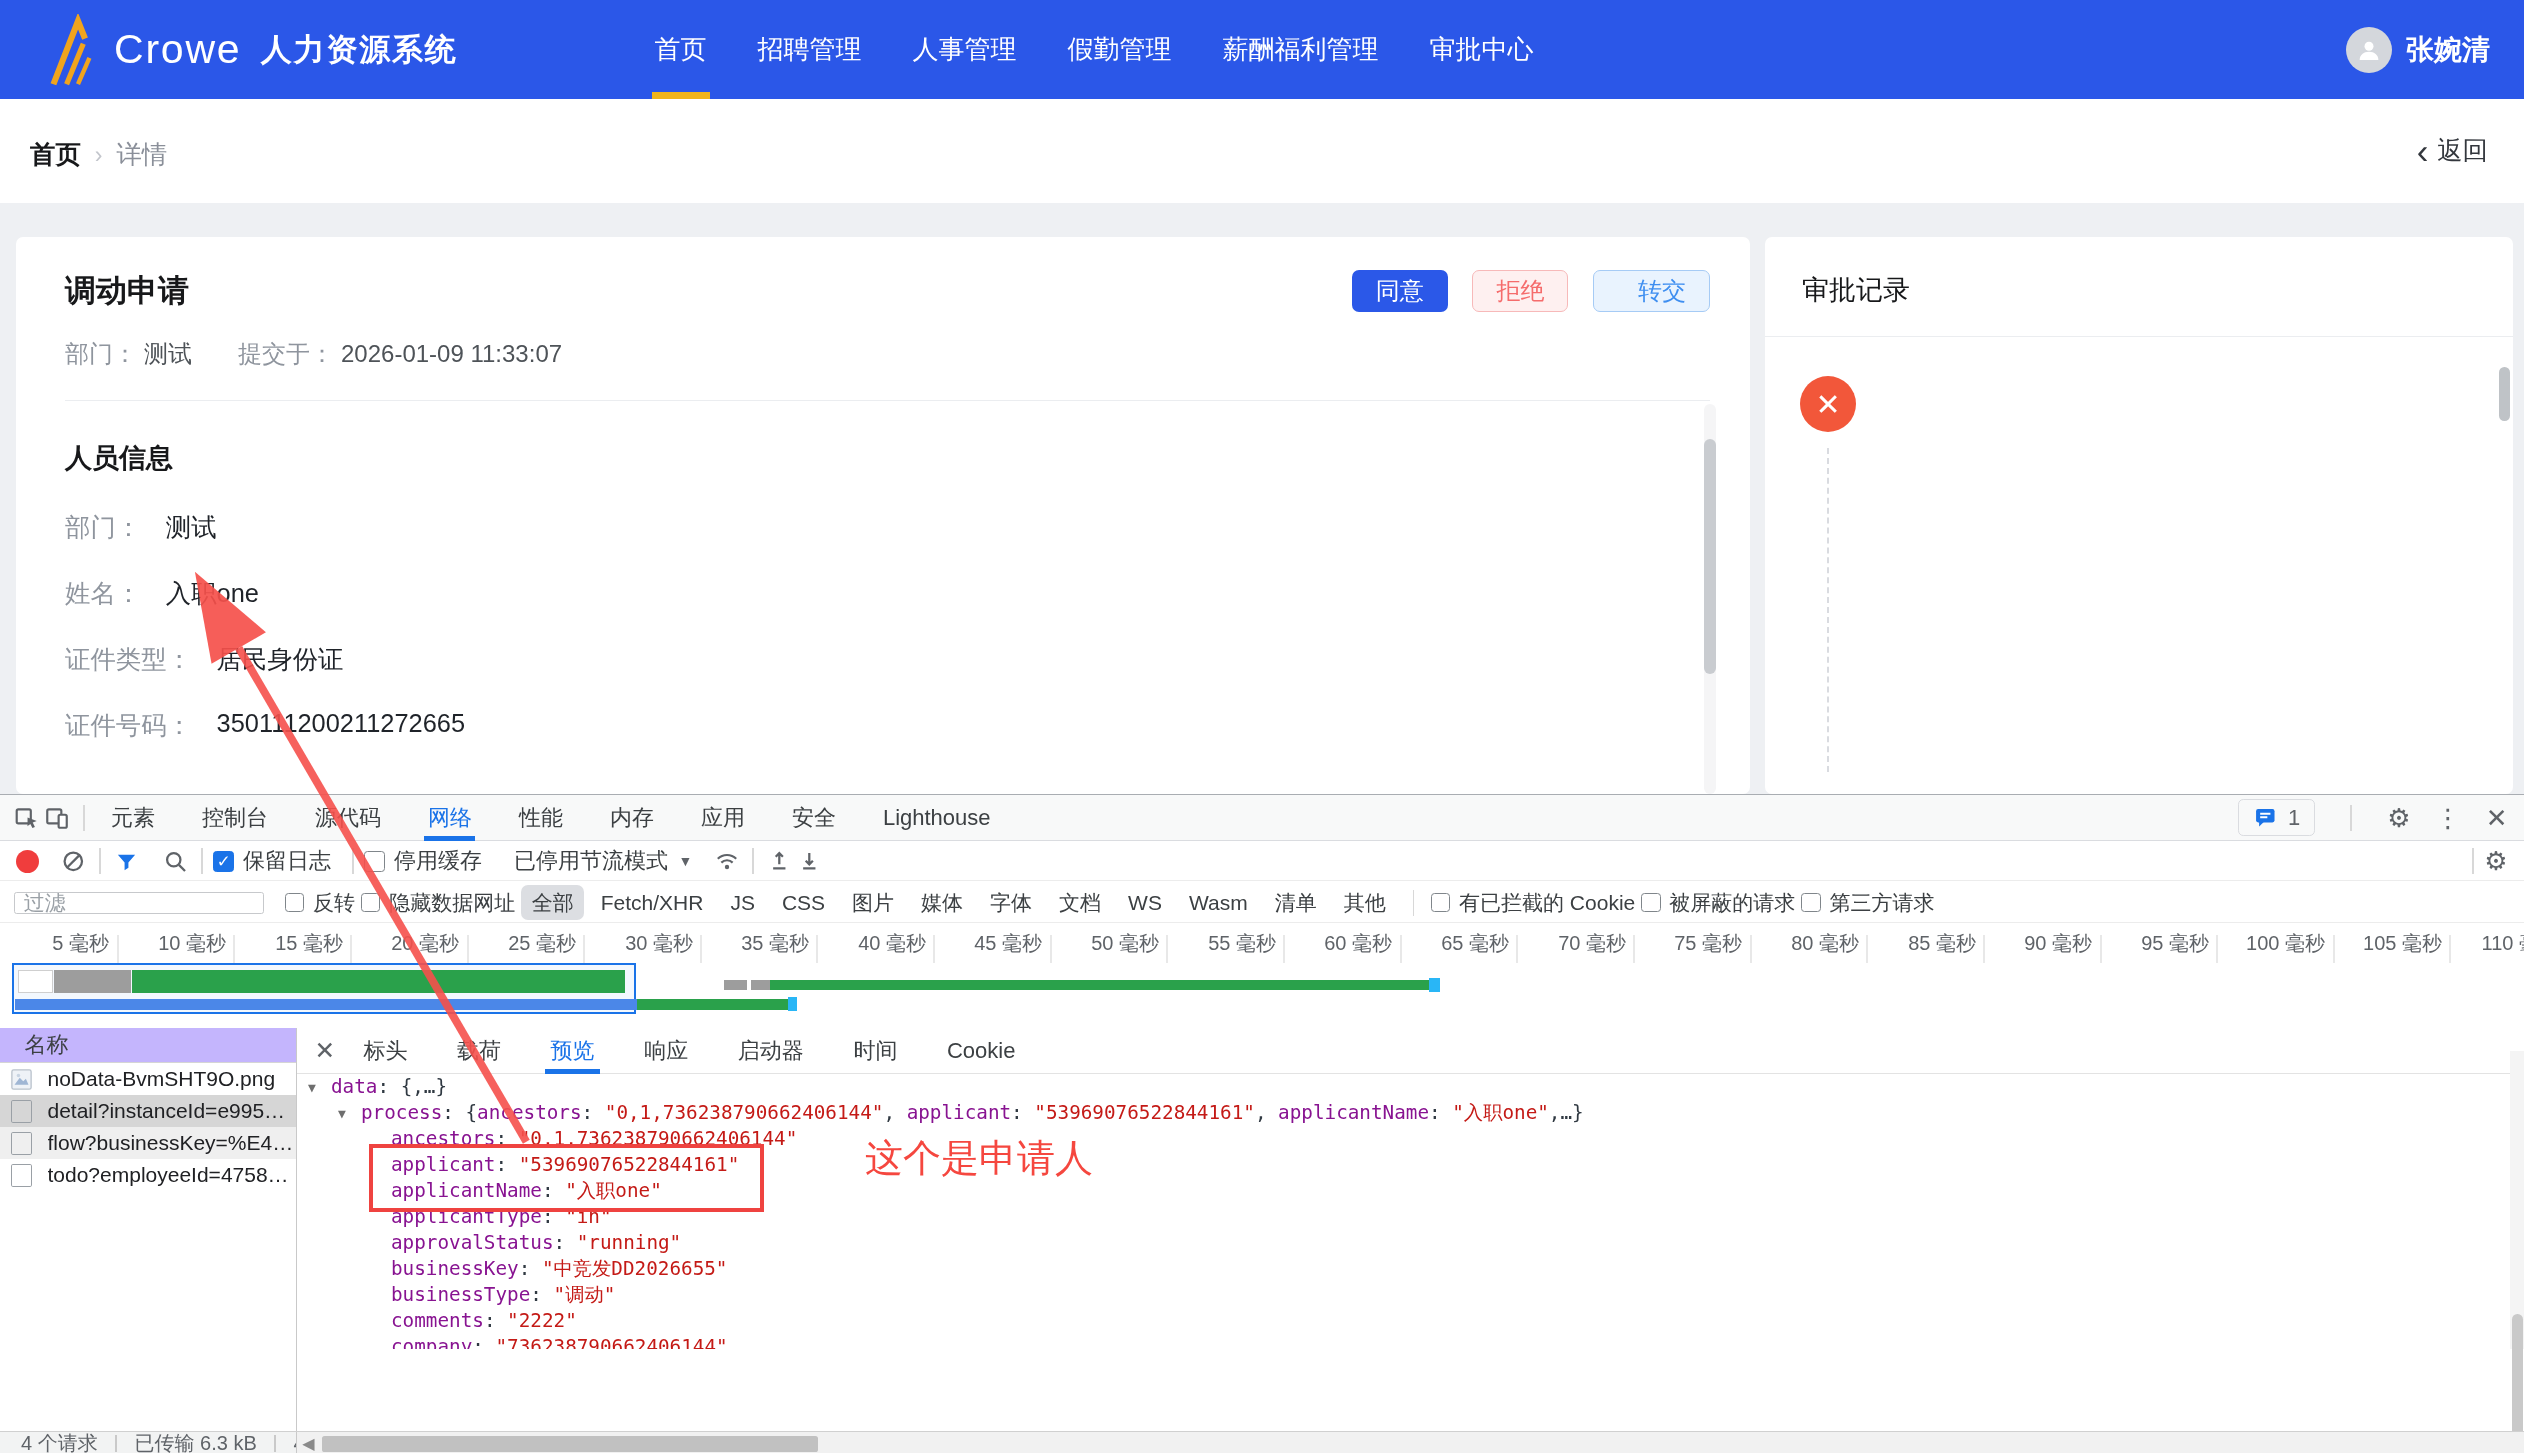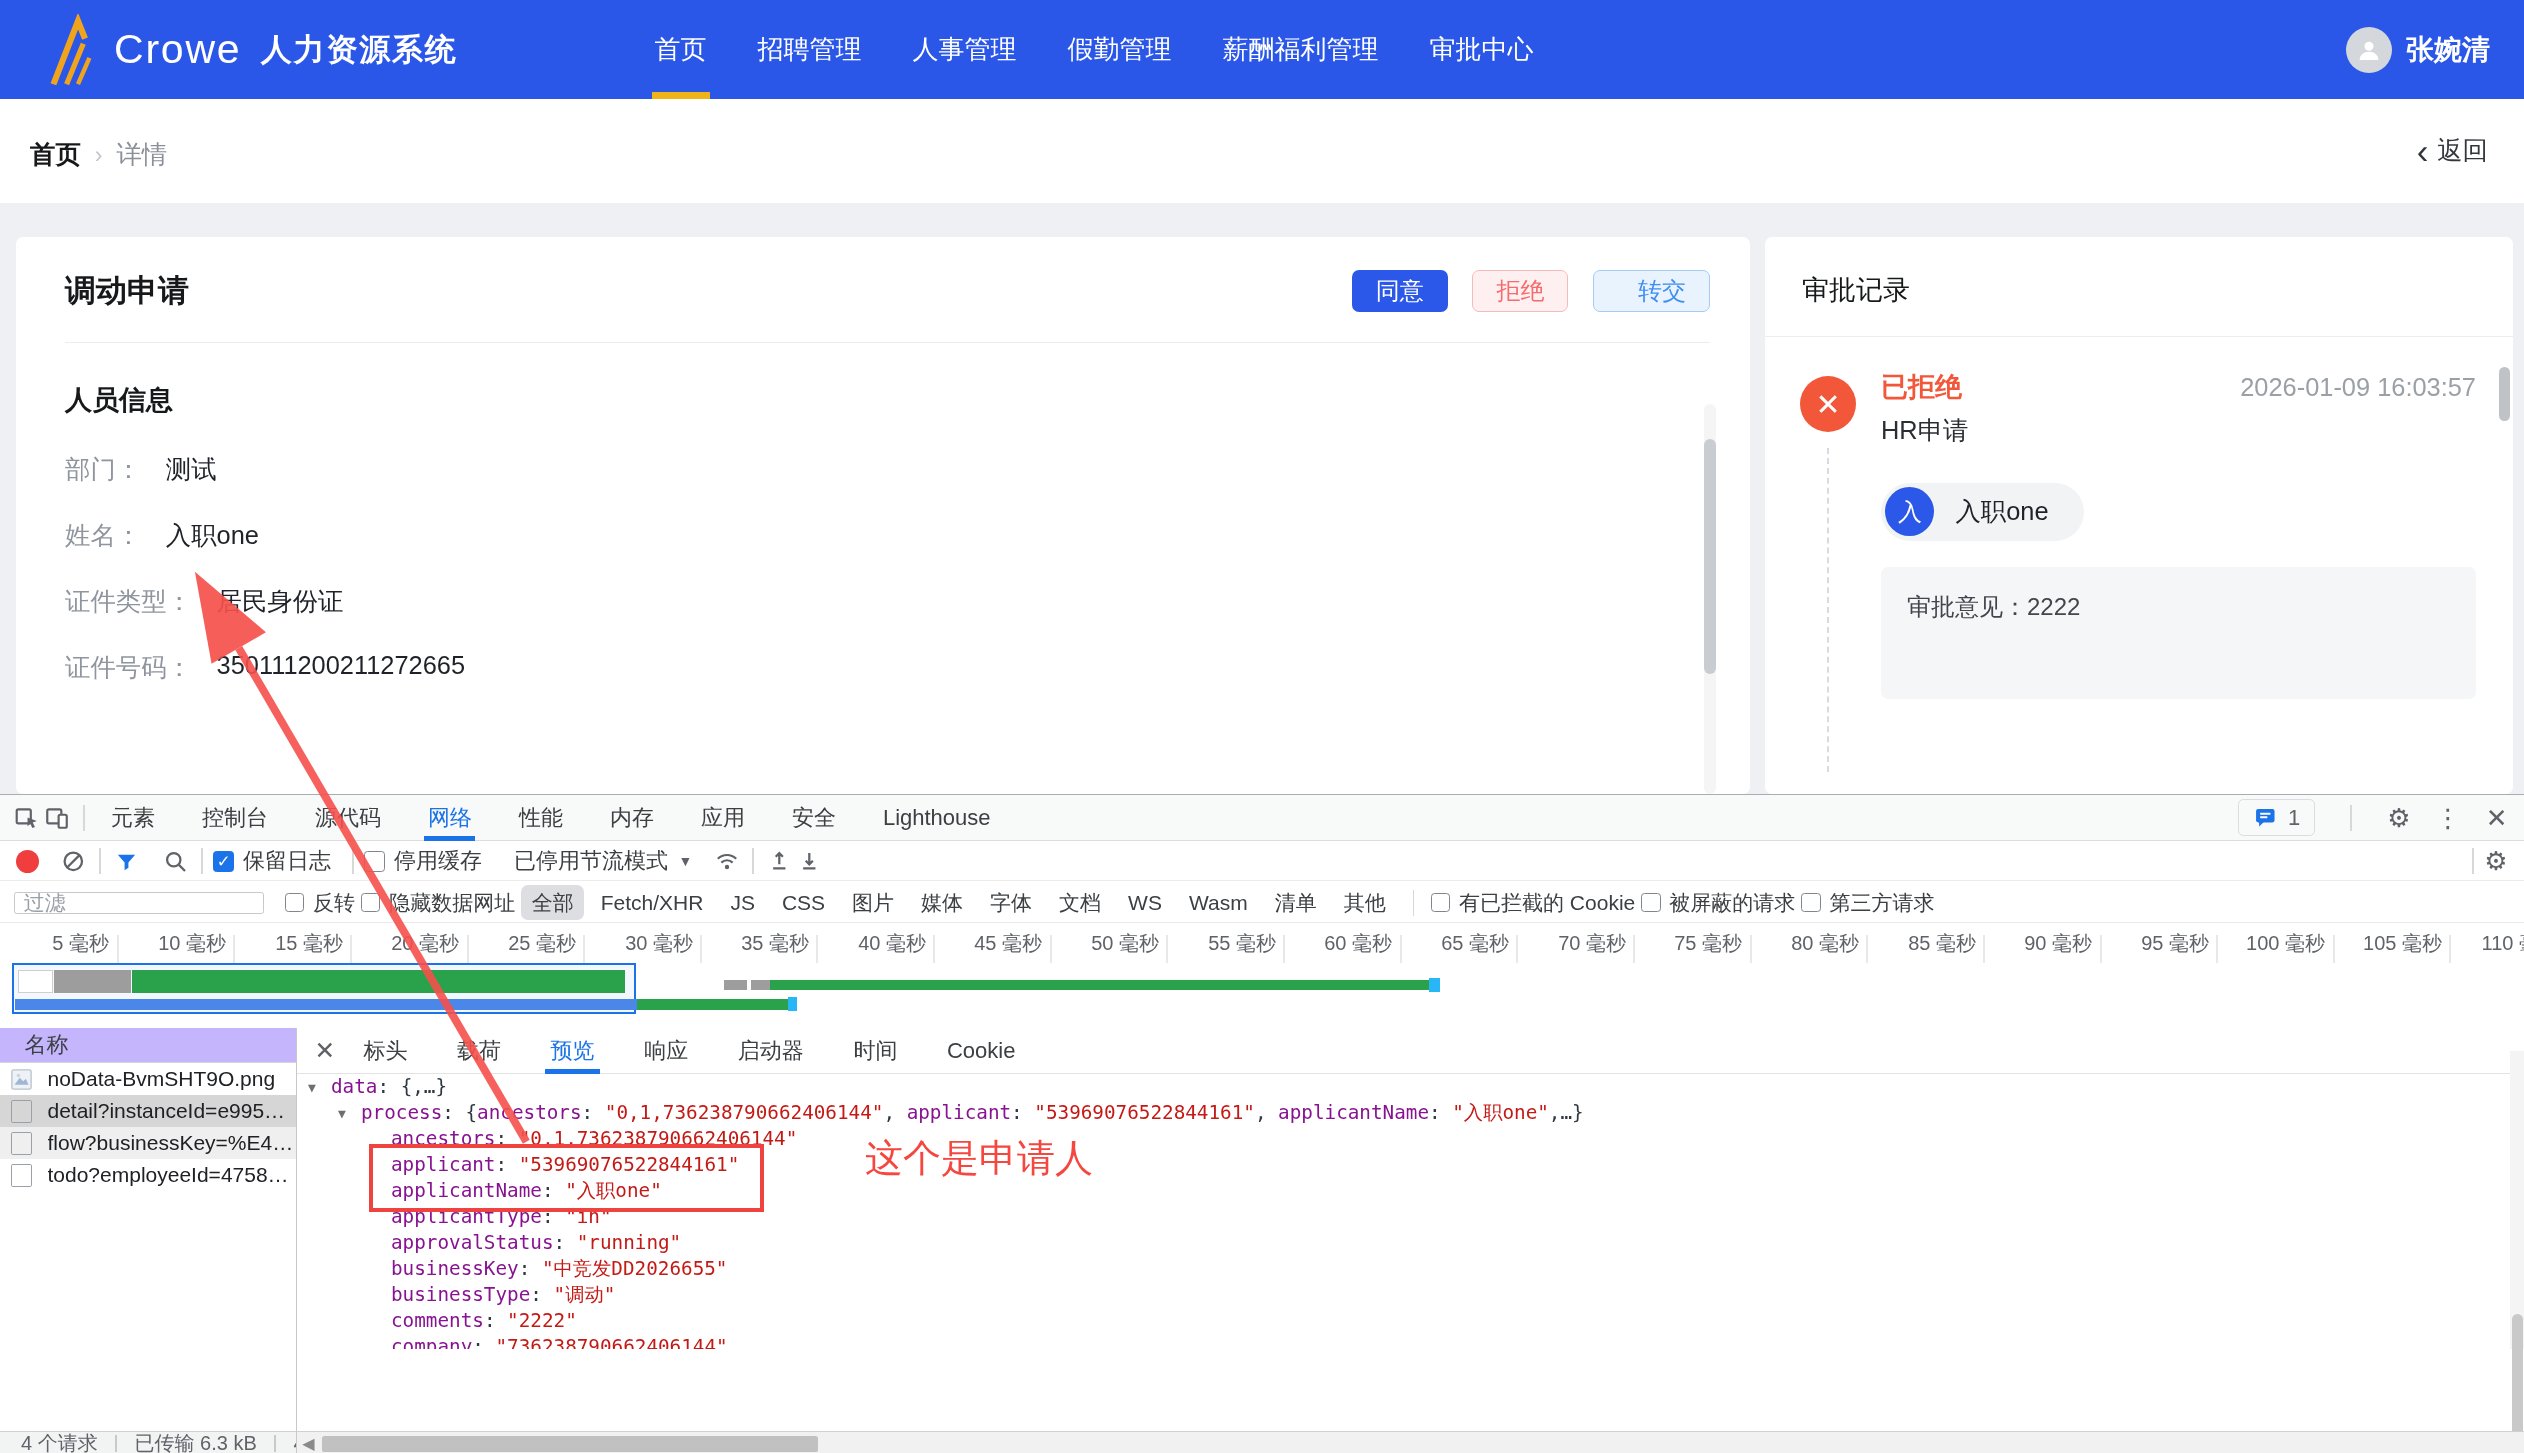"部门： 测试" div { html: none -> <div> <span><span>部门：</span><span>测试</span></span> <span><span>提交于：</span><span>2026-01-09 11:33:07</span></span> </div> }
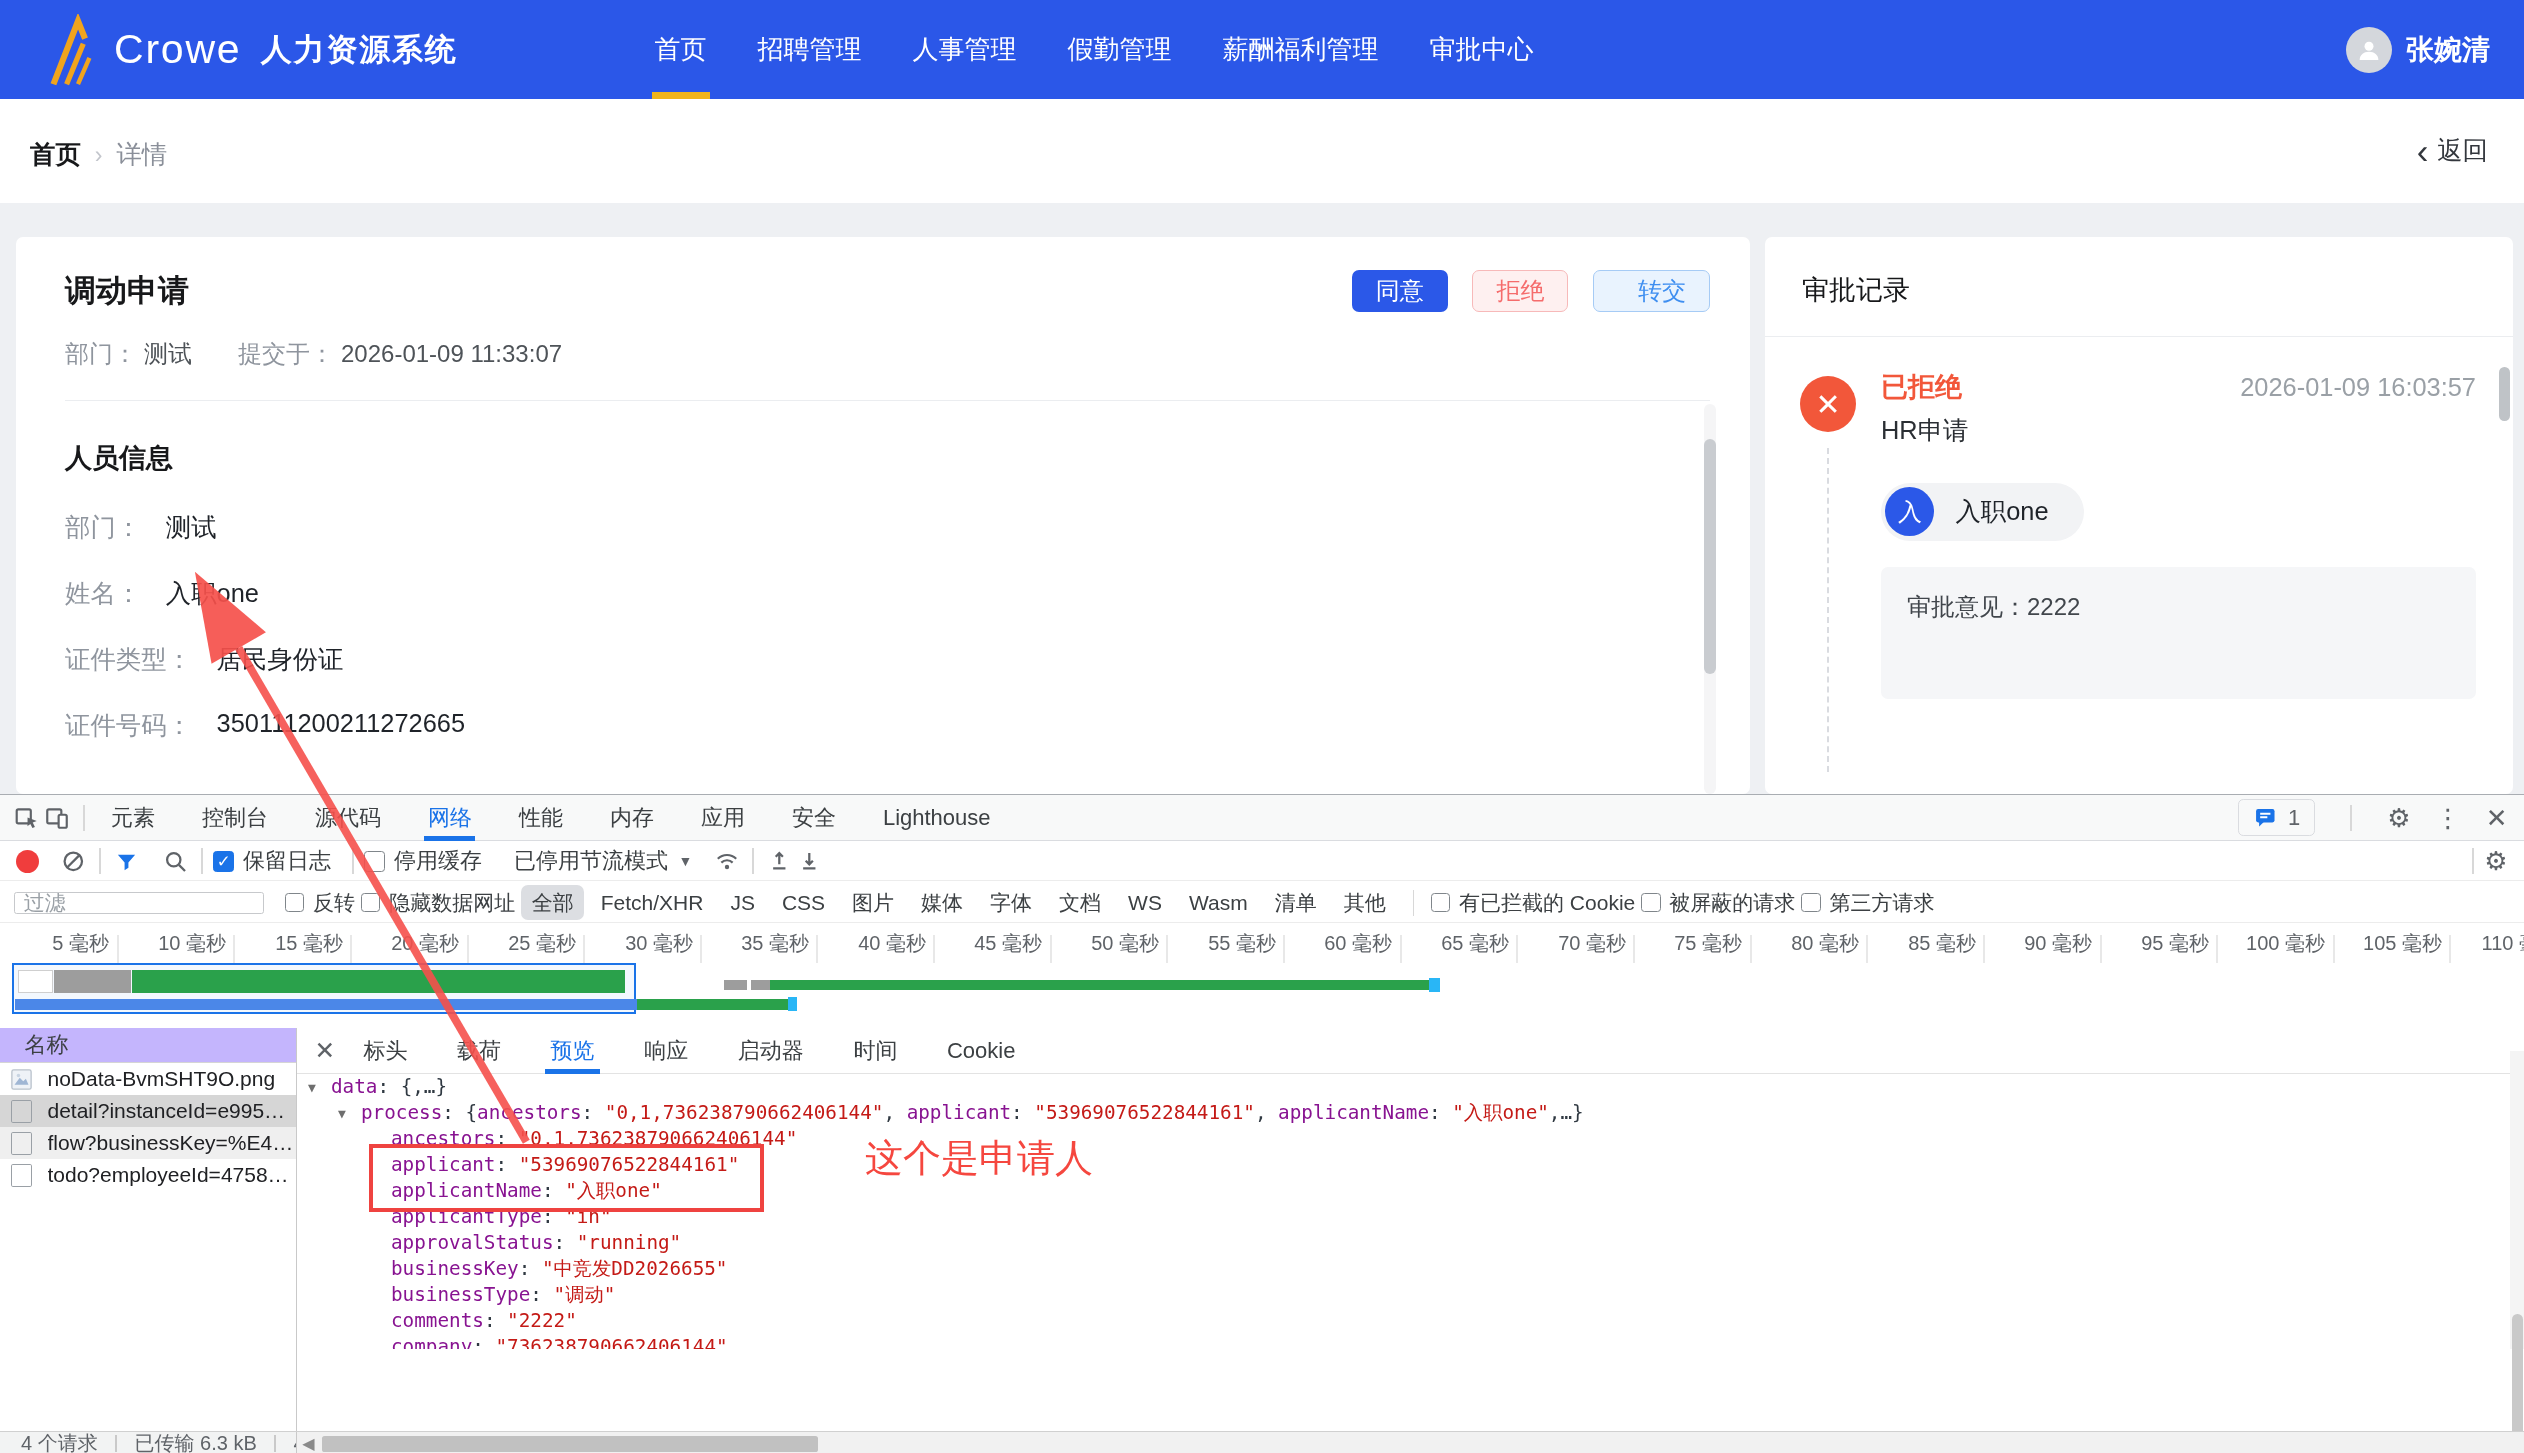"已拒绝" div { html: <div> <div> <span>已拒绝</span> <span>2026-01-09 16:03:57</span> </div> <div>HR申请</div> <div> <span>入</span> <span>入职one</span> </div> <div> <span>审批意见：</span><span>2222</span> </div> </div> -> none }
